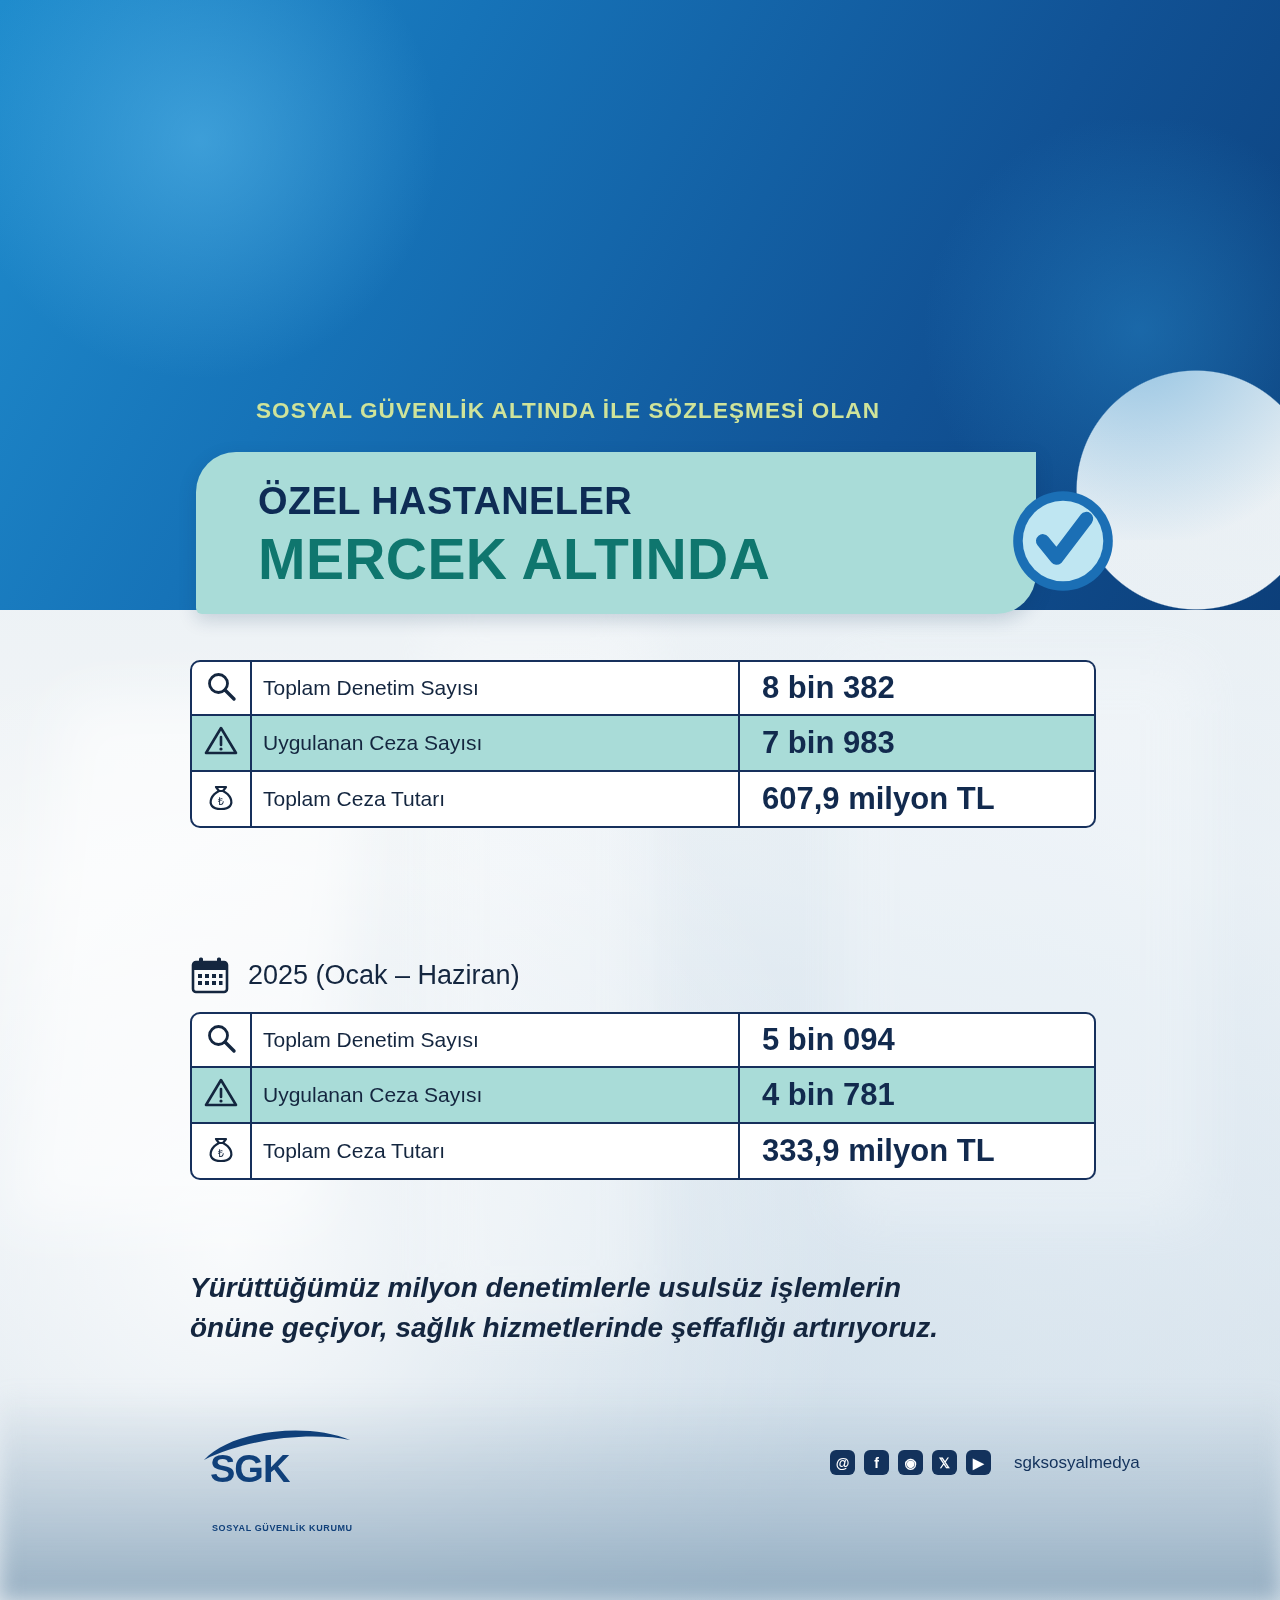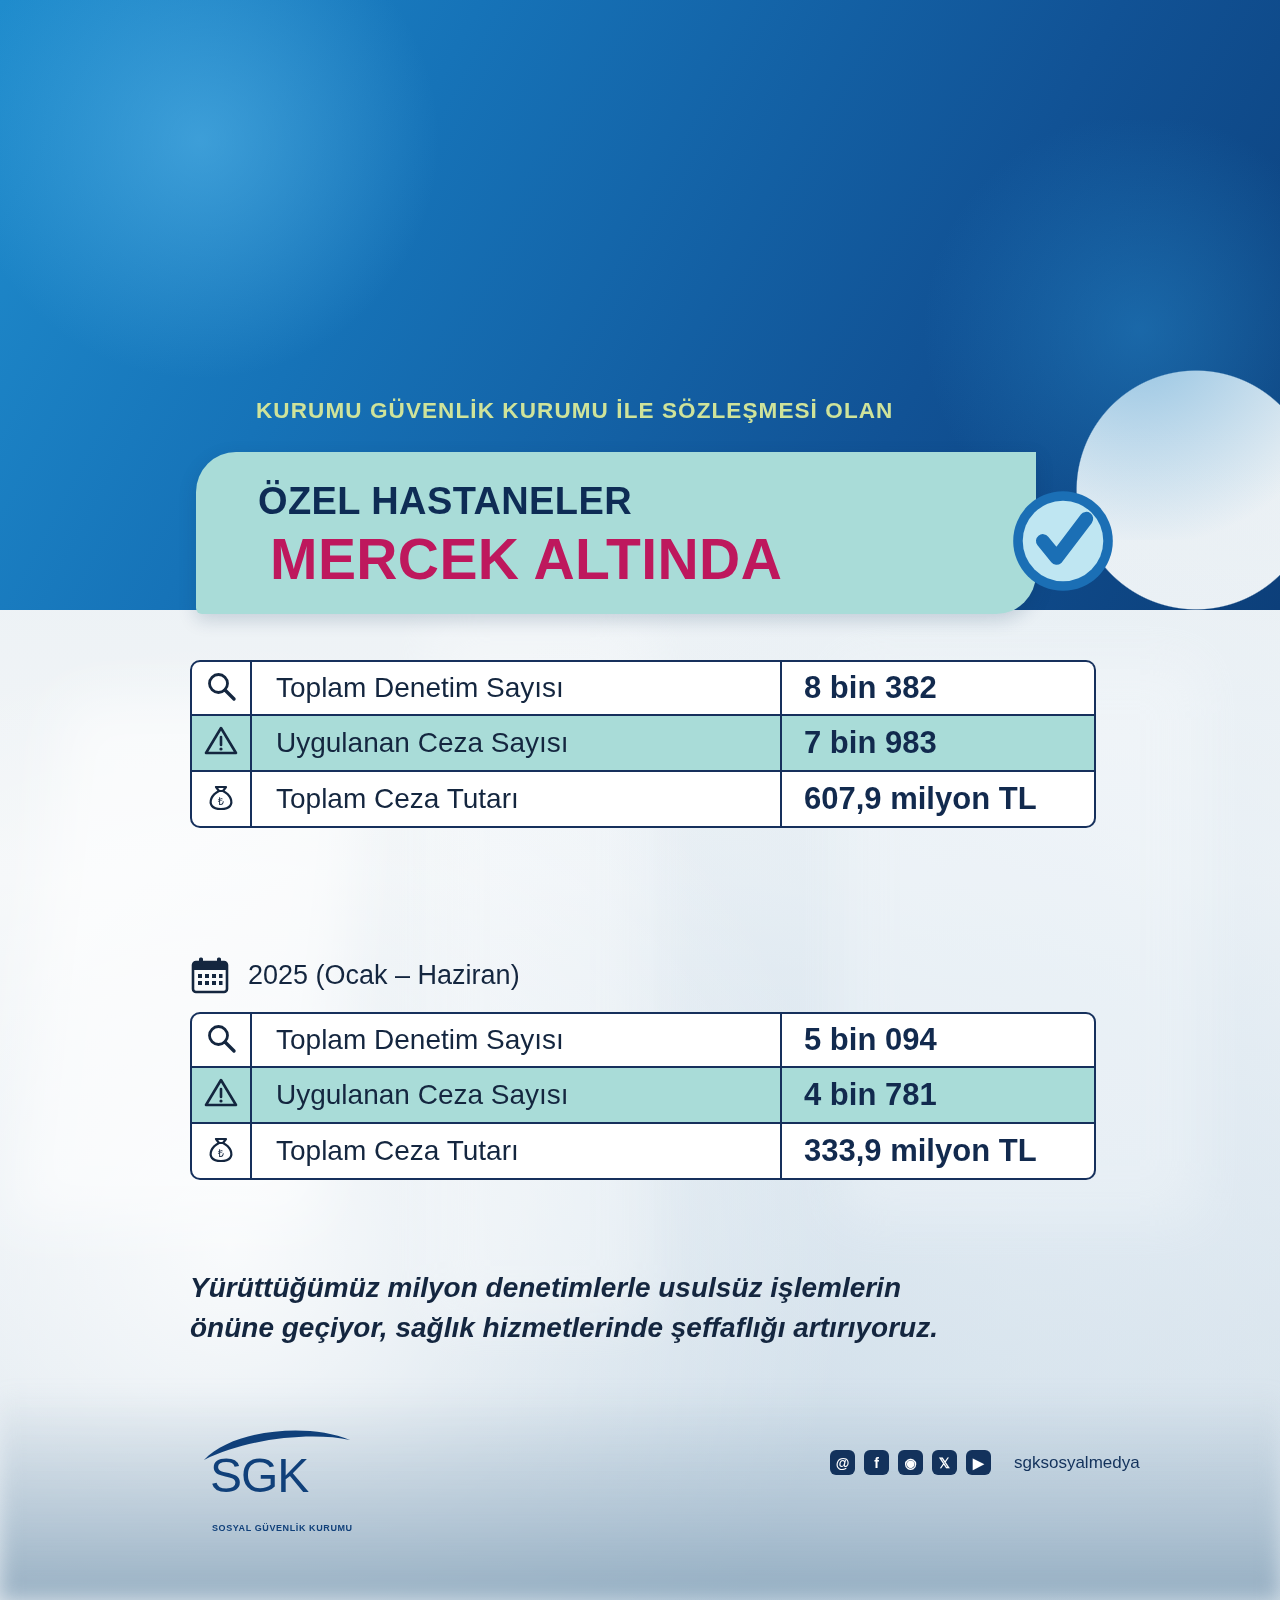"KURUMU GÜVENLİK KURUMU İLE SÖZLEŞMESİ" div.subhead { text: KURUMU GÜVENLİK KURUMU -> SOSYAL GÜVENLİK ALTINDA }
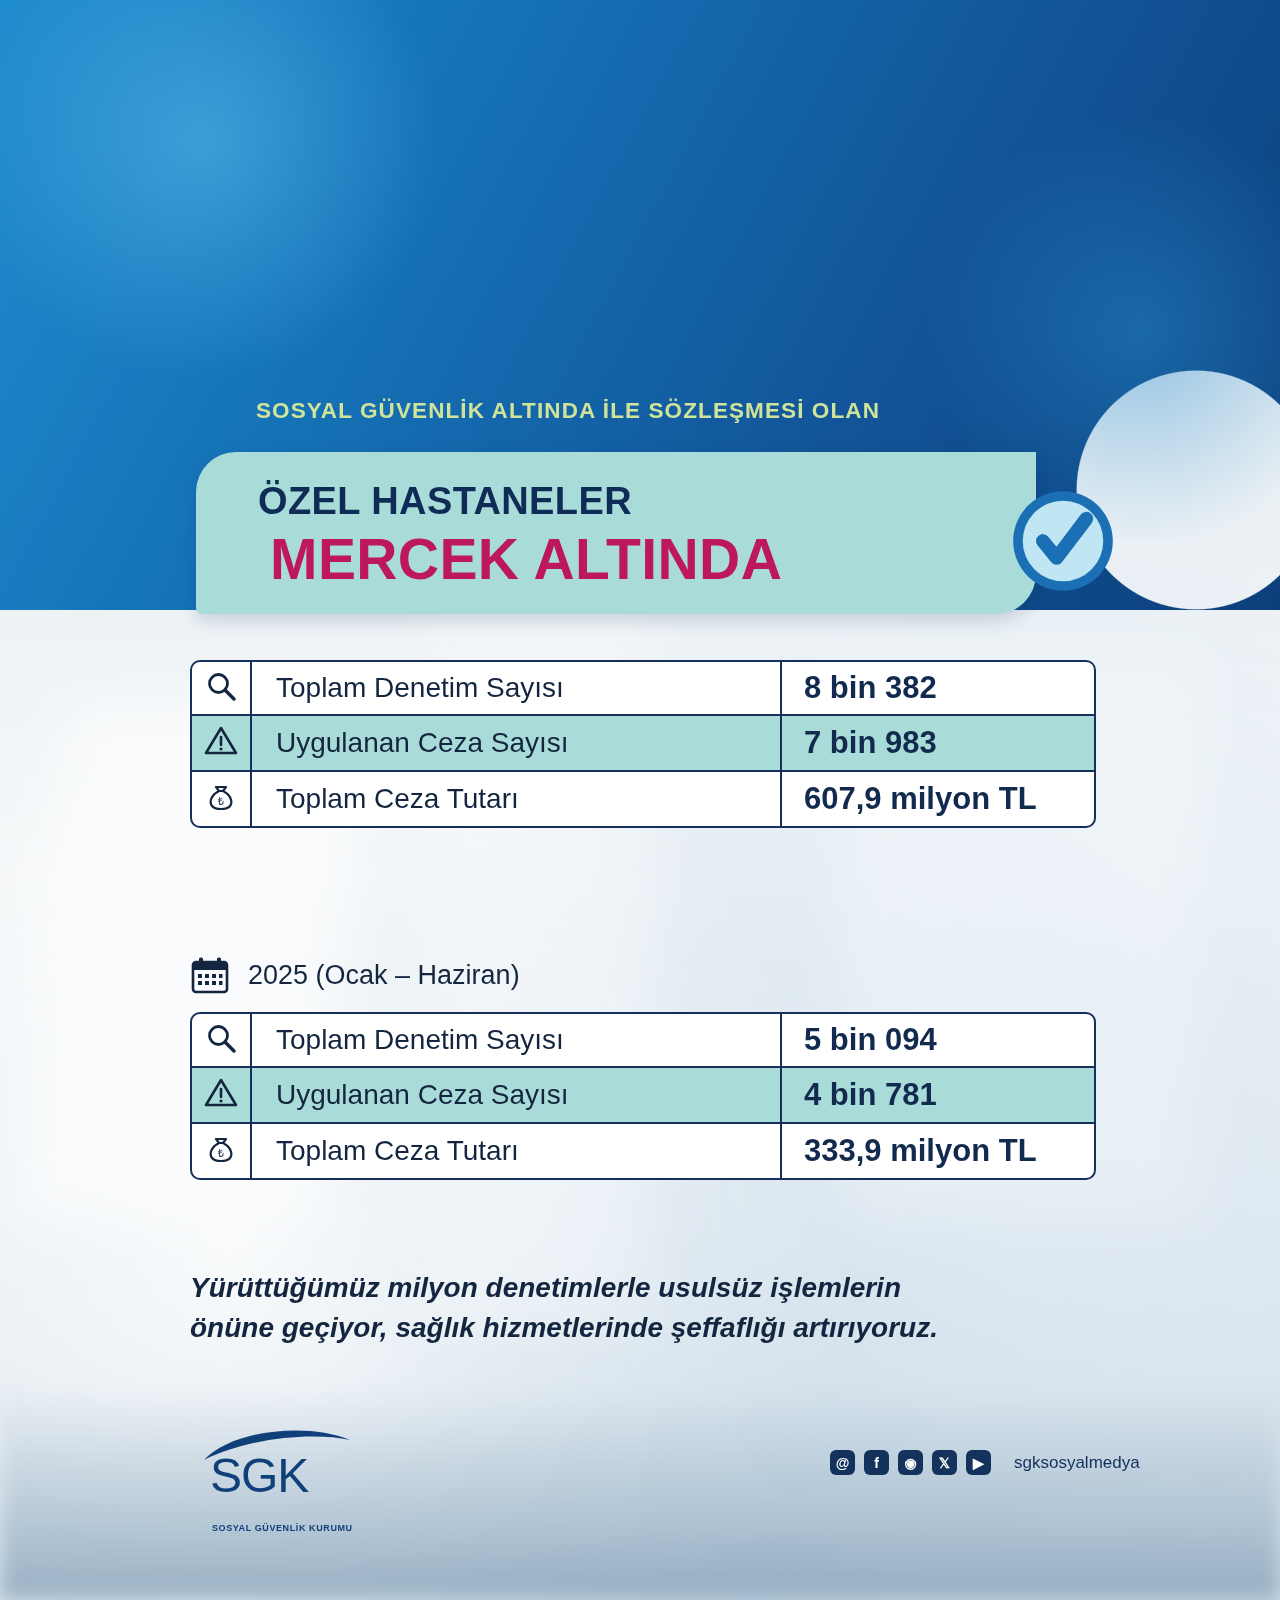"MERCEK ALTINDA" .banner-line2 { color: #be185d -> #0f766e; margin-left: 12px -> none }
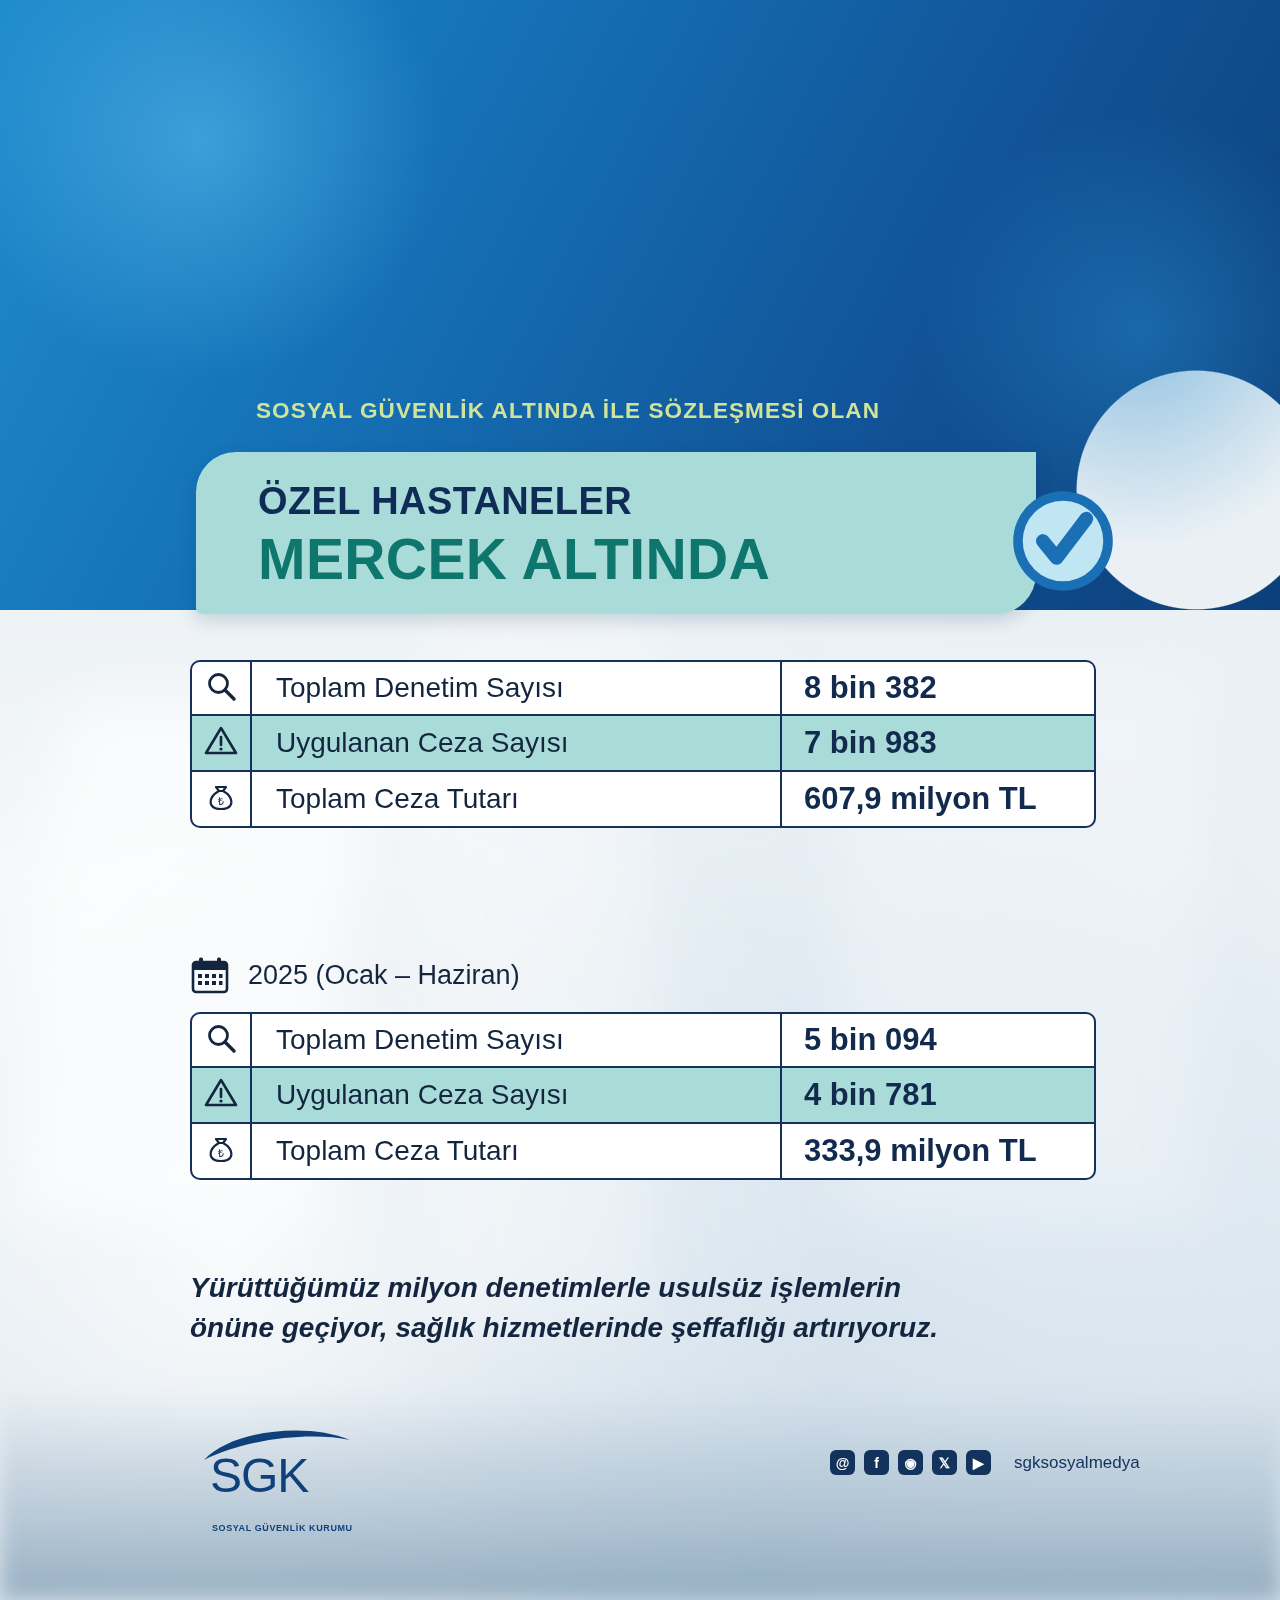"Toplam Denetim Sayısı" td.c-label { font-size: 28px -> 21px; padding-left: 24px -> 11px; width: 530px -> 488px }
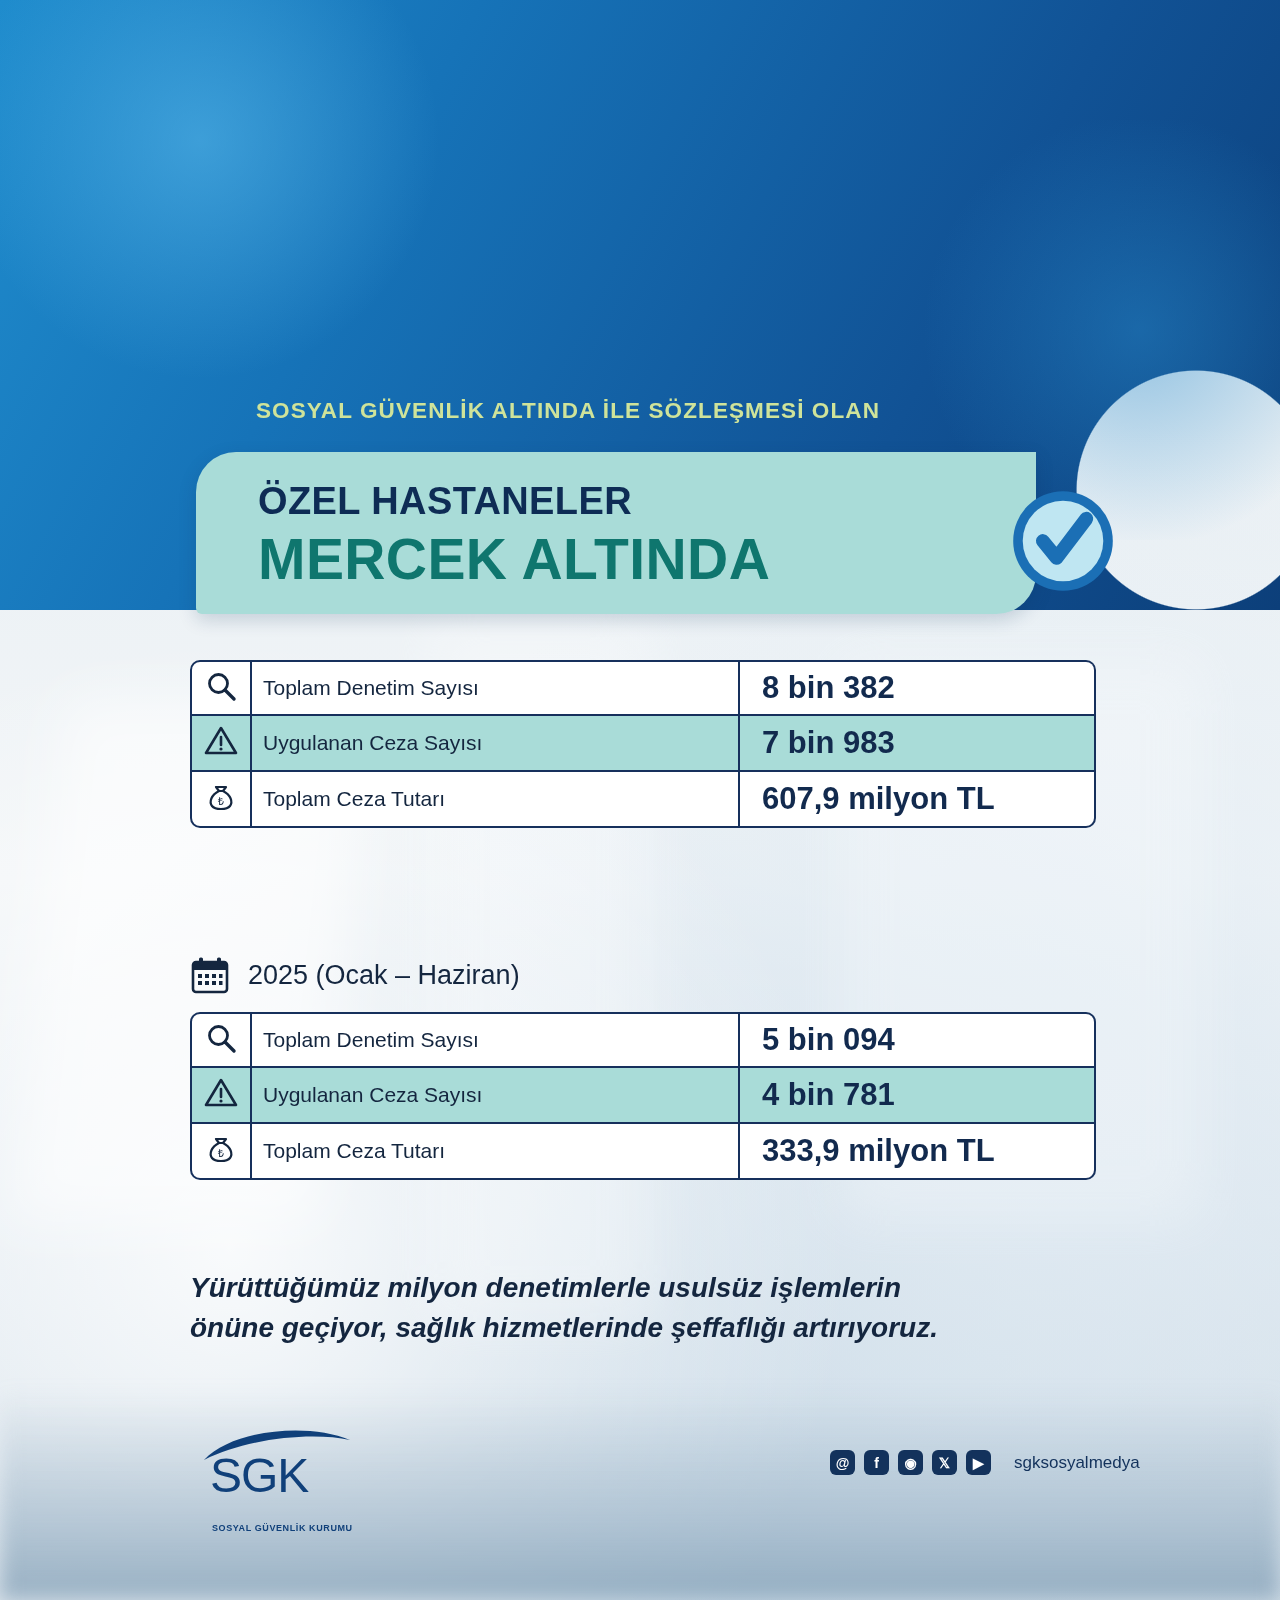"SGK" .logo .sgk-text { font-size: 48px -> 38px; font-weight: normal -> bold }
